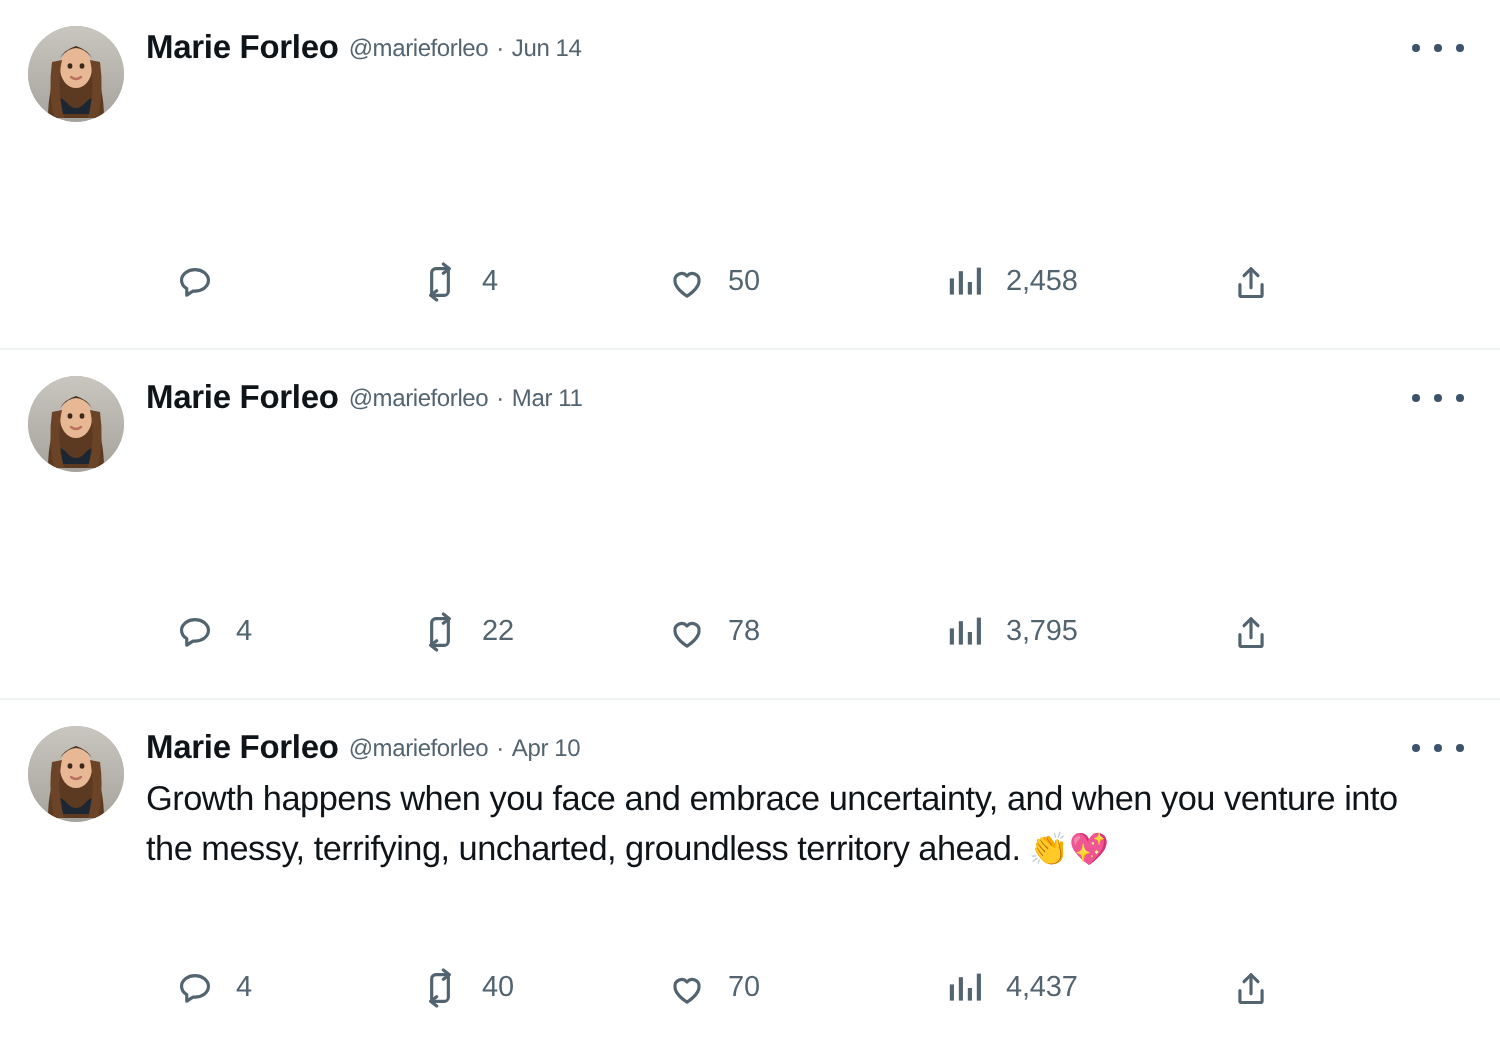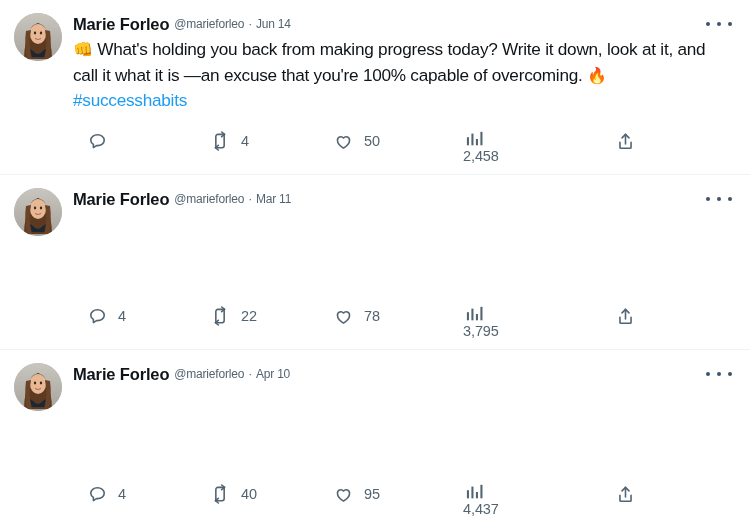"👊 What's holding you back" div.tweet-text { html: <div><span>👊</span><span> What's holding you back from making progress today? Write it down, look at it, and call it what it is —an excuse that you're 100% capable of overcoming. </span><span>🔥</span> <span>#successhabits</span></div> -> none }
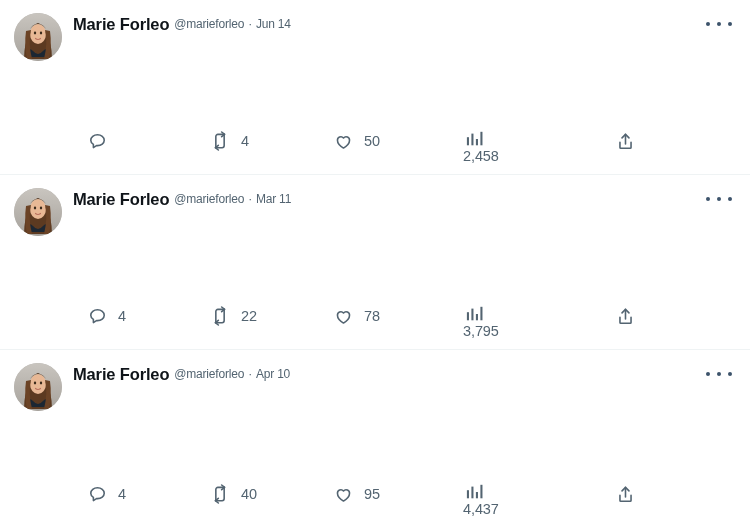"2,458" .a-views { flex-direction: column -> none; left: 364px -> 386px }
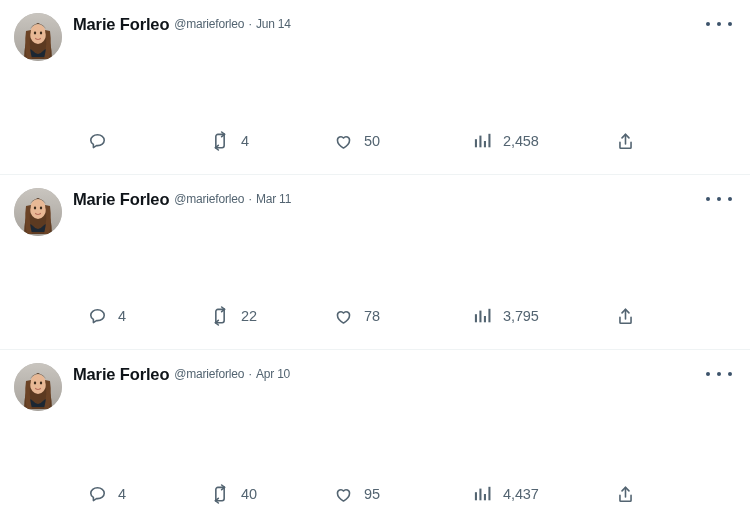"Growth happens when you face" div.tweet-text { html: none -> <div><span>Growth happens when you face and embrace uncertainty, and when you venture into the messy, terrifying, uncharted, groundless territory ahead. </span><span>👏</span><span>💖</span></div> }
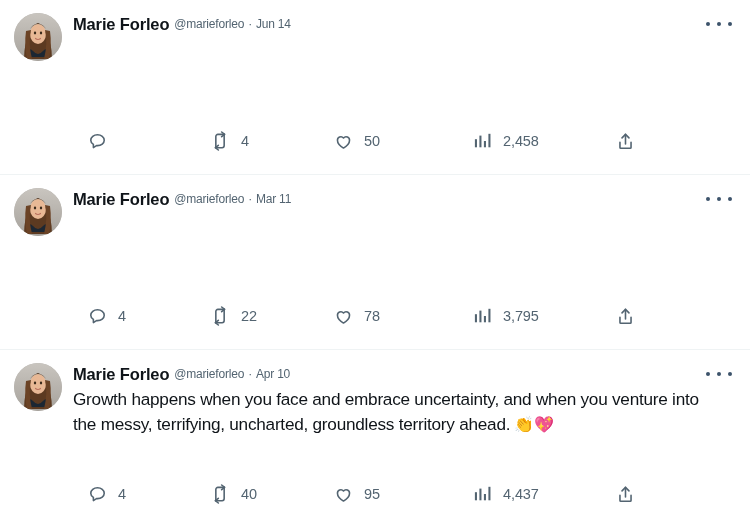"95" span.cnt { text: 95 -> 70 }
